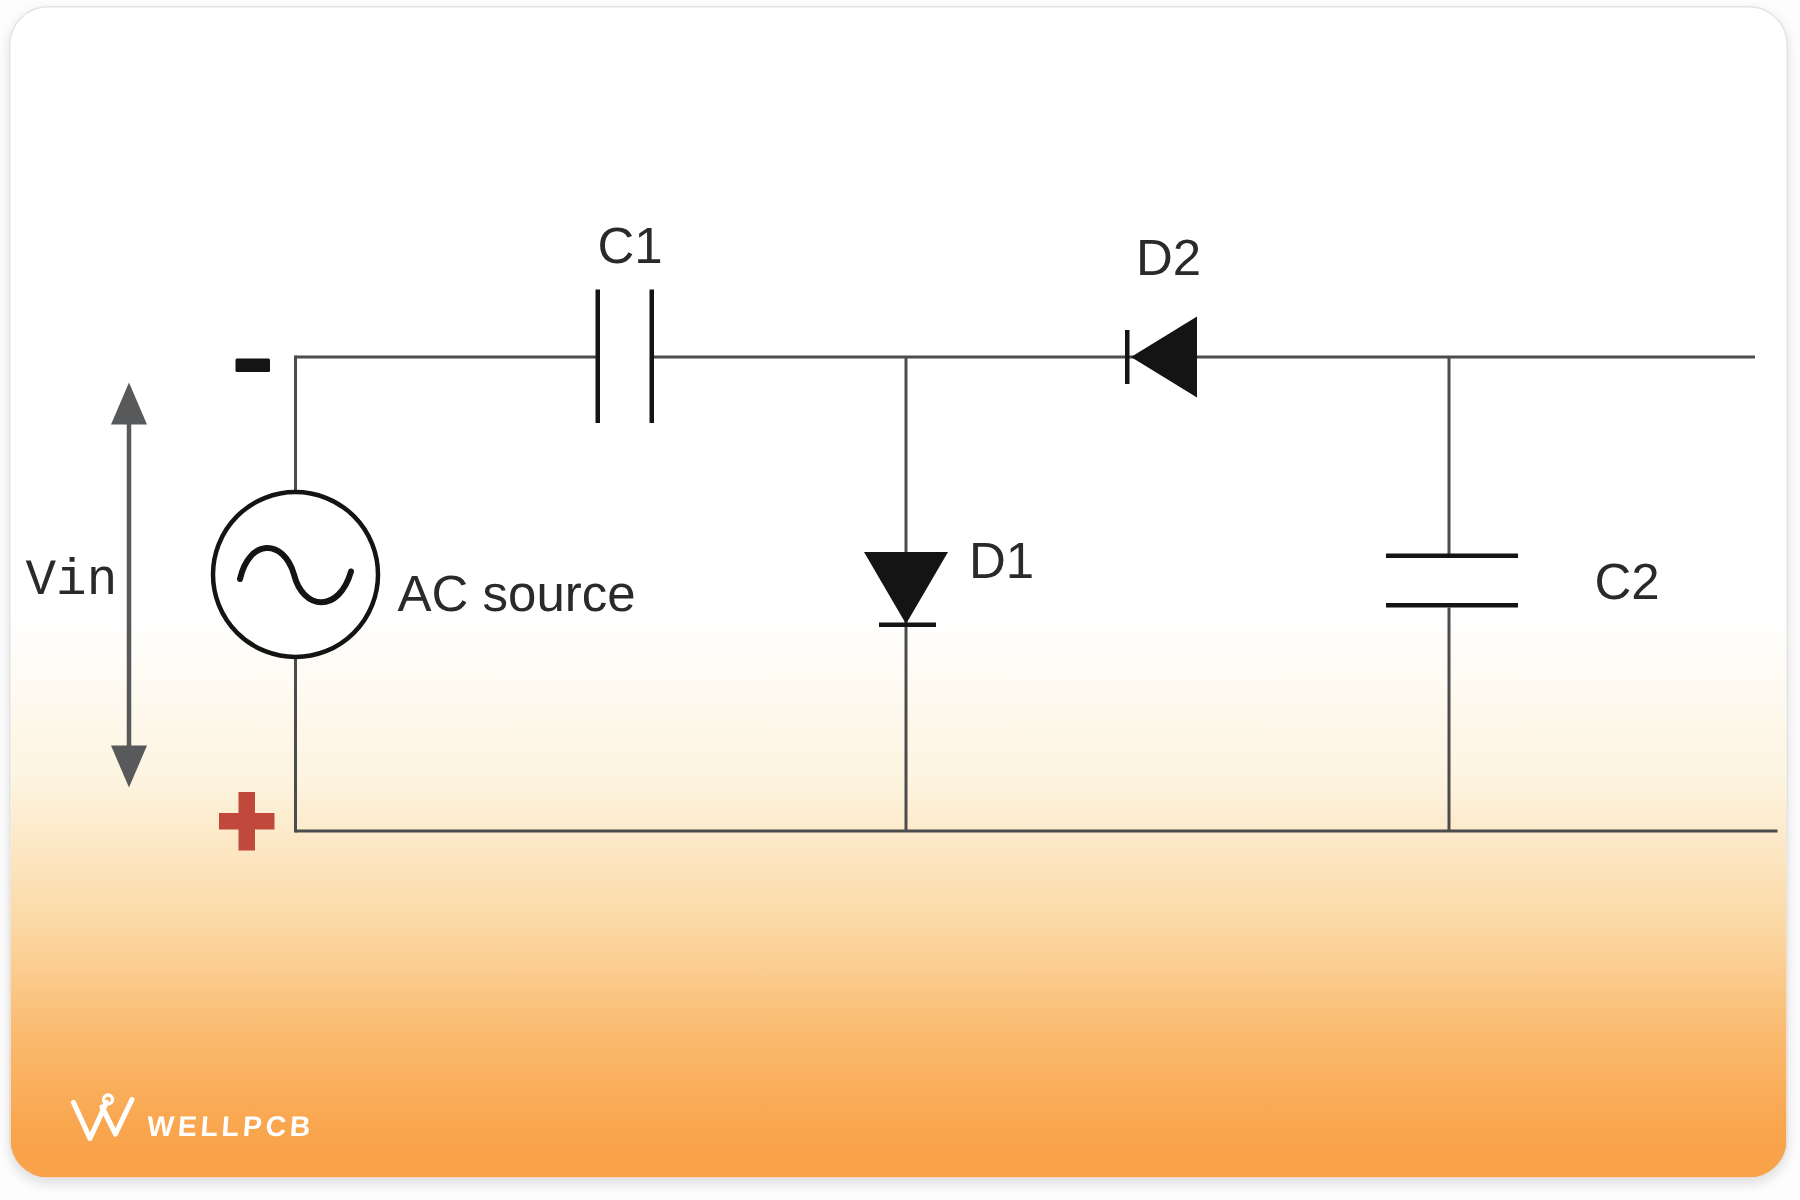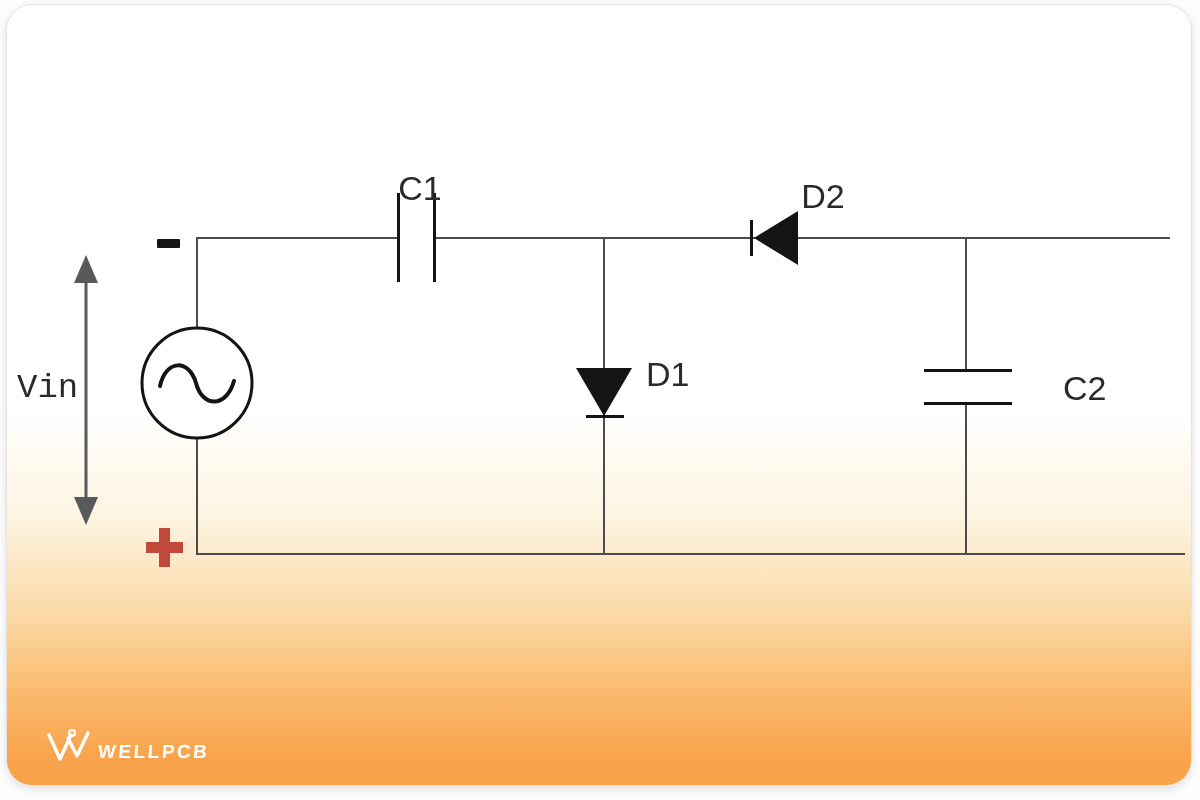"C1" .lbl-center { margin-top: 24px -> none }
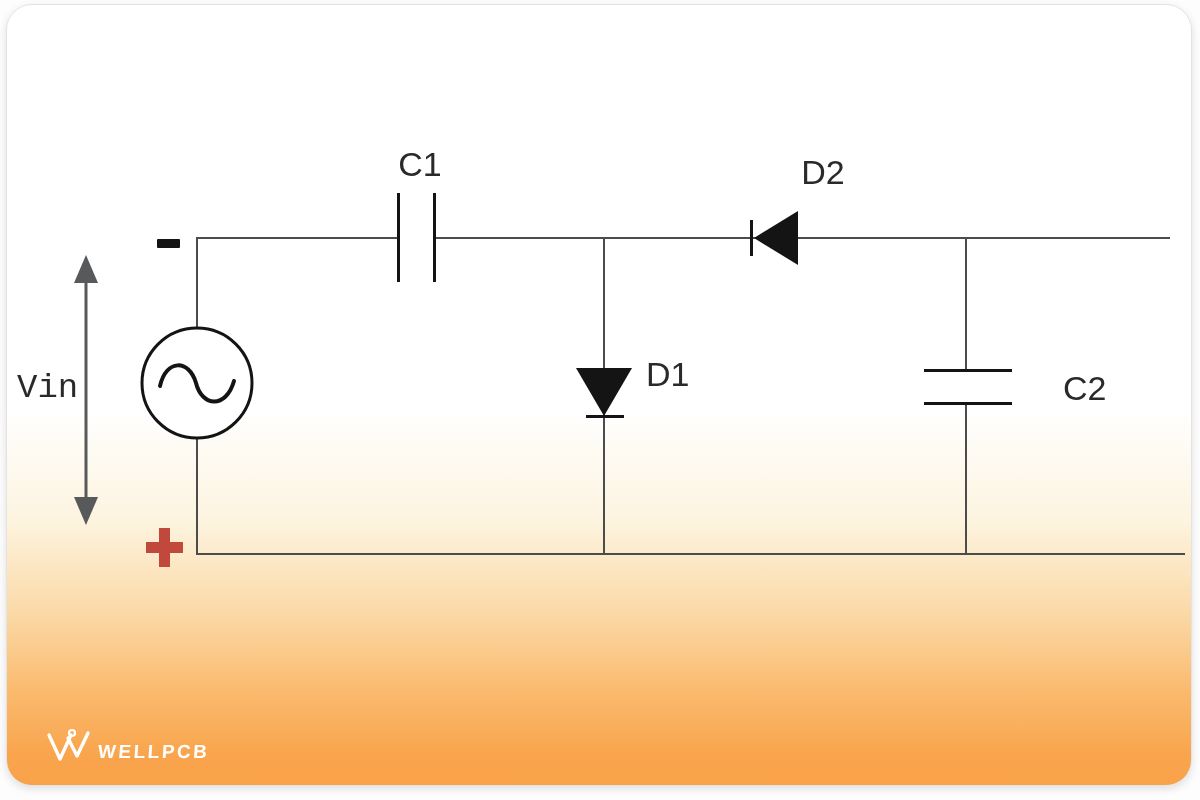"D2" div.lbl { left: 816px -> 772px }
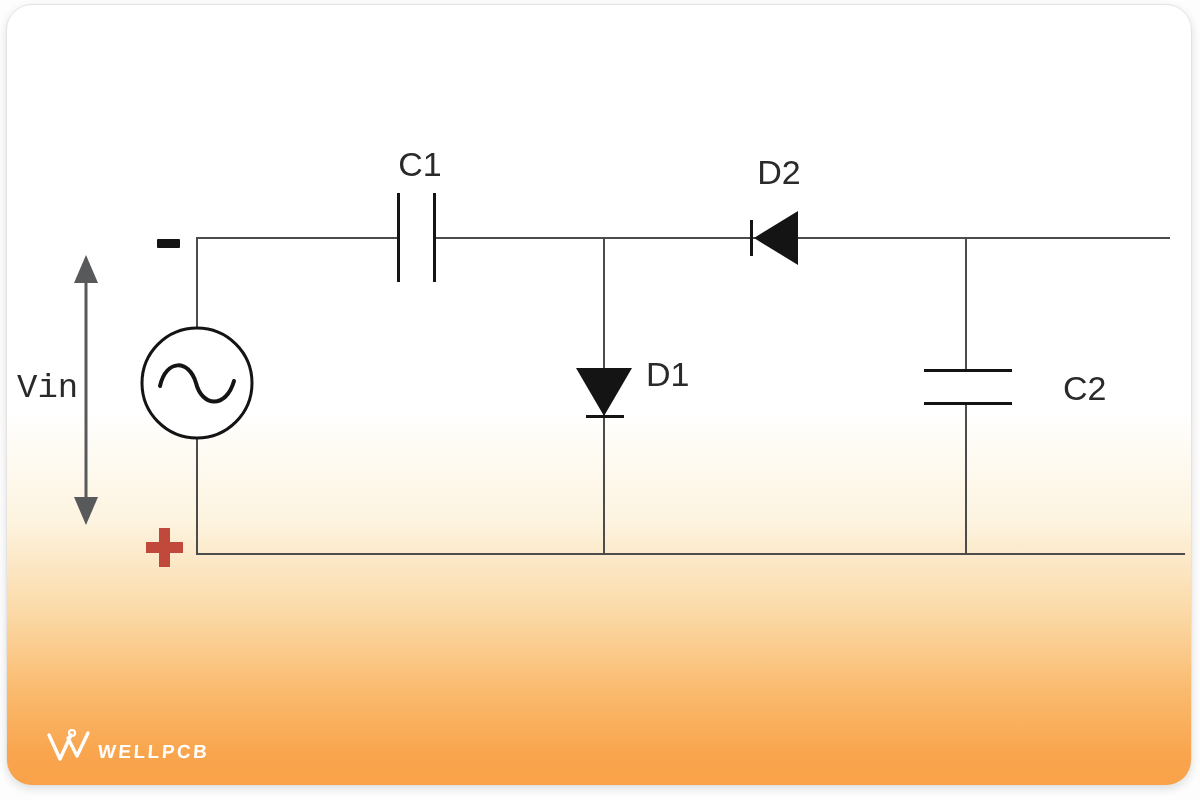"AC source" div.lbl { html: none -> <div>AC source</div> }
